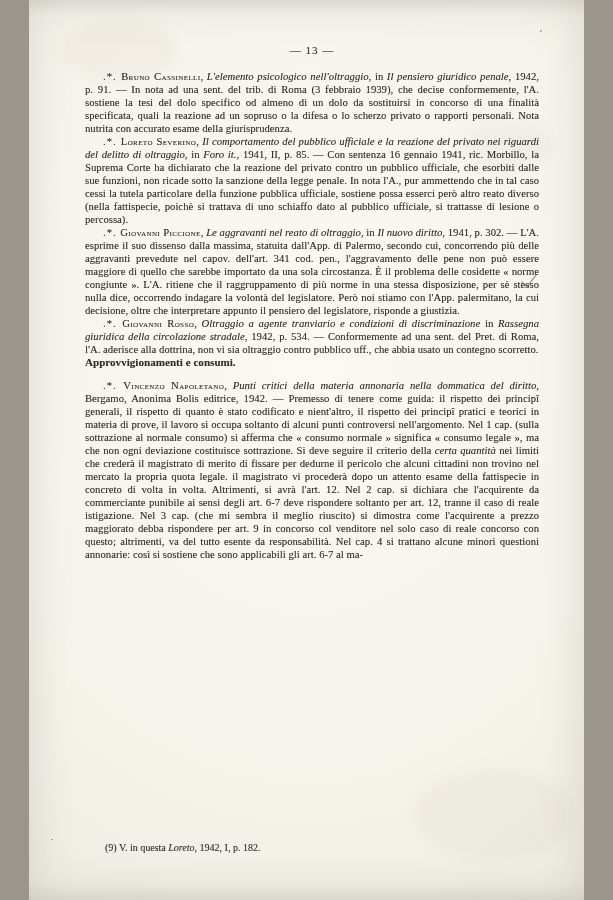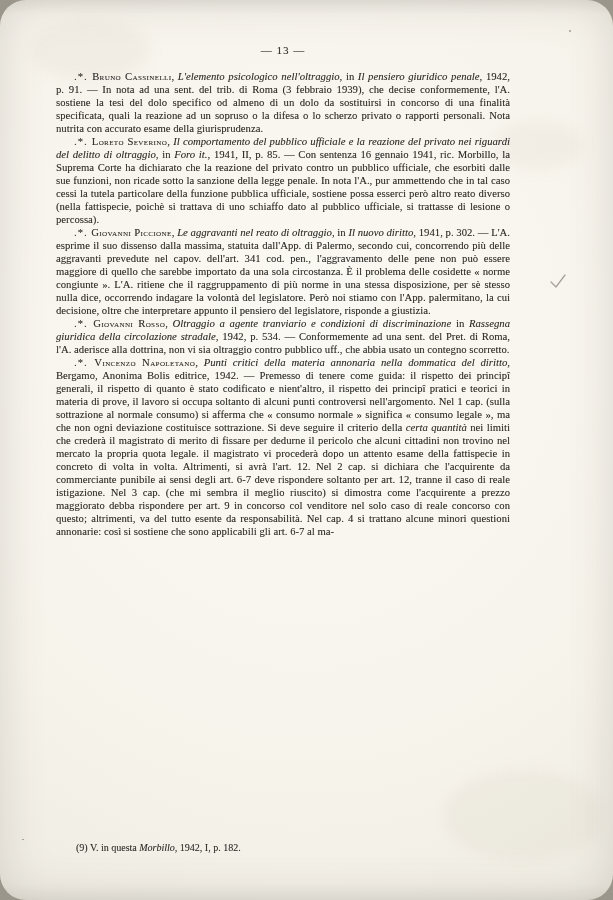"— 13 —" .page { border-radius: 26px -> none; width: 613px -> 555px }
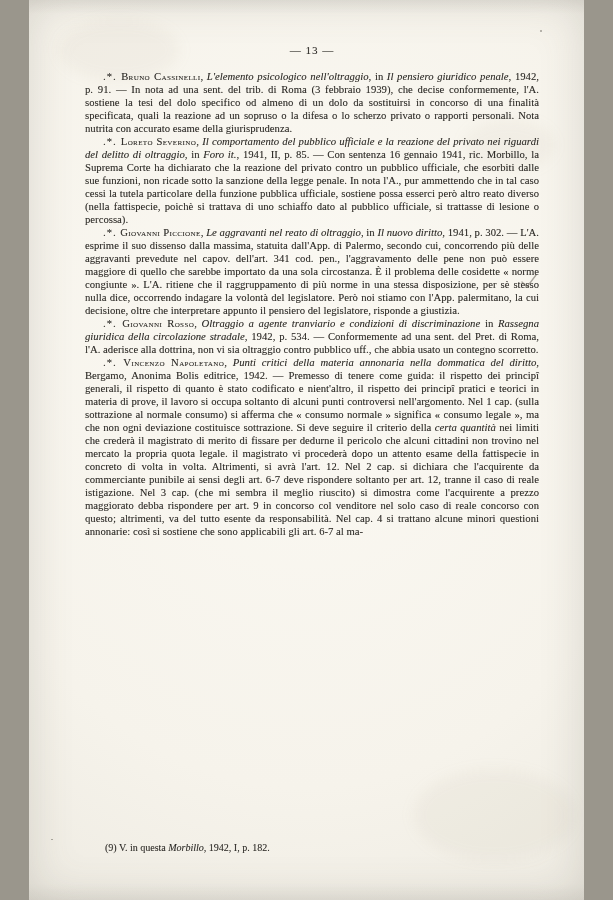"Approvvigionamenti e consumi." h3.subsection-heading { html: none -> <h3>Approvvigionamenti e consumi.</h3> }
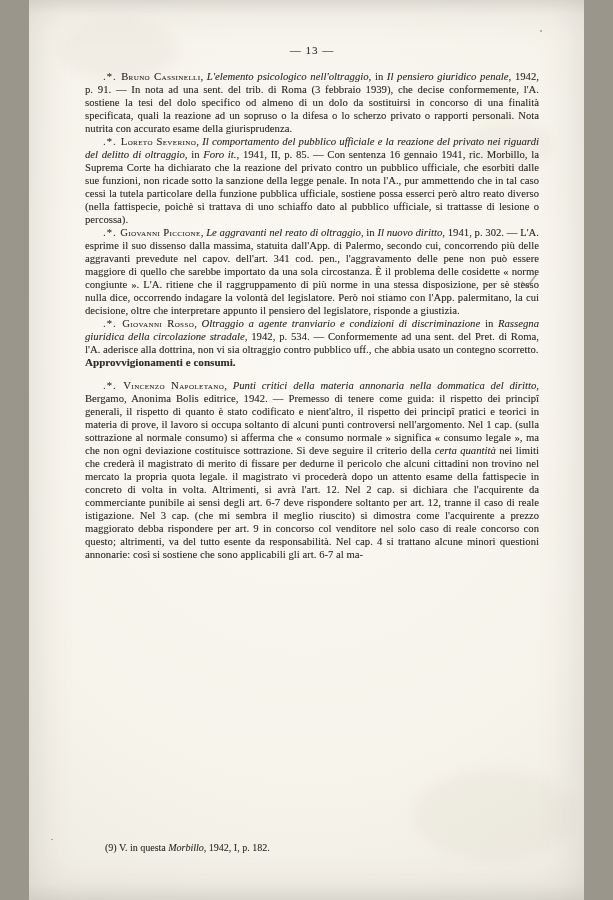"Morbillo" span.i { text: Morbillo -> Loreto }
